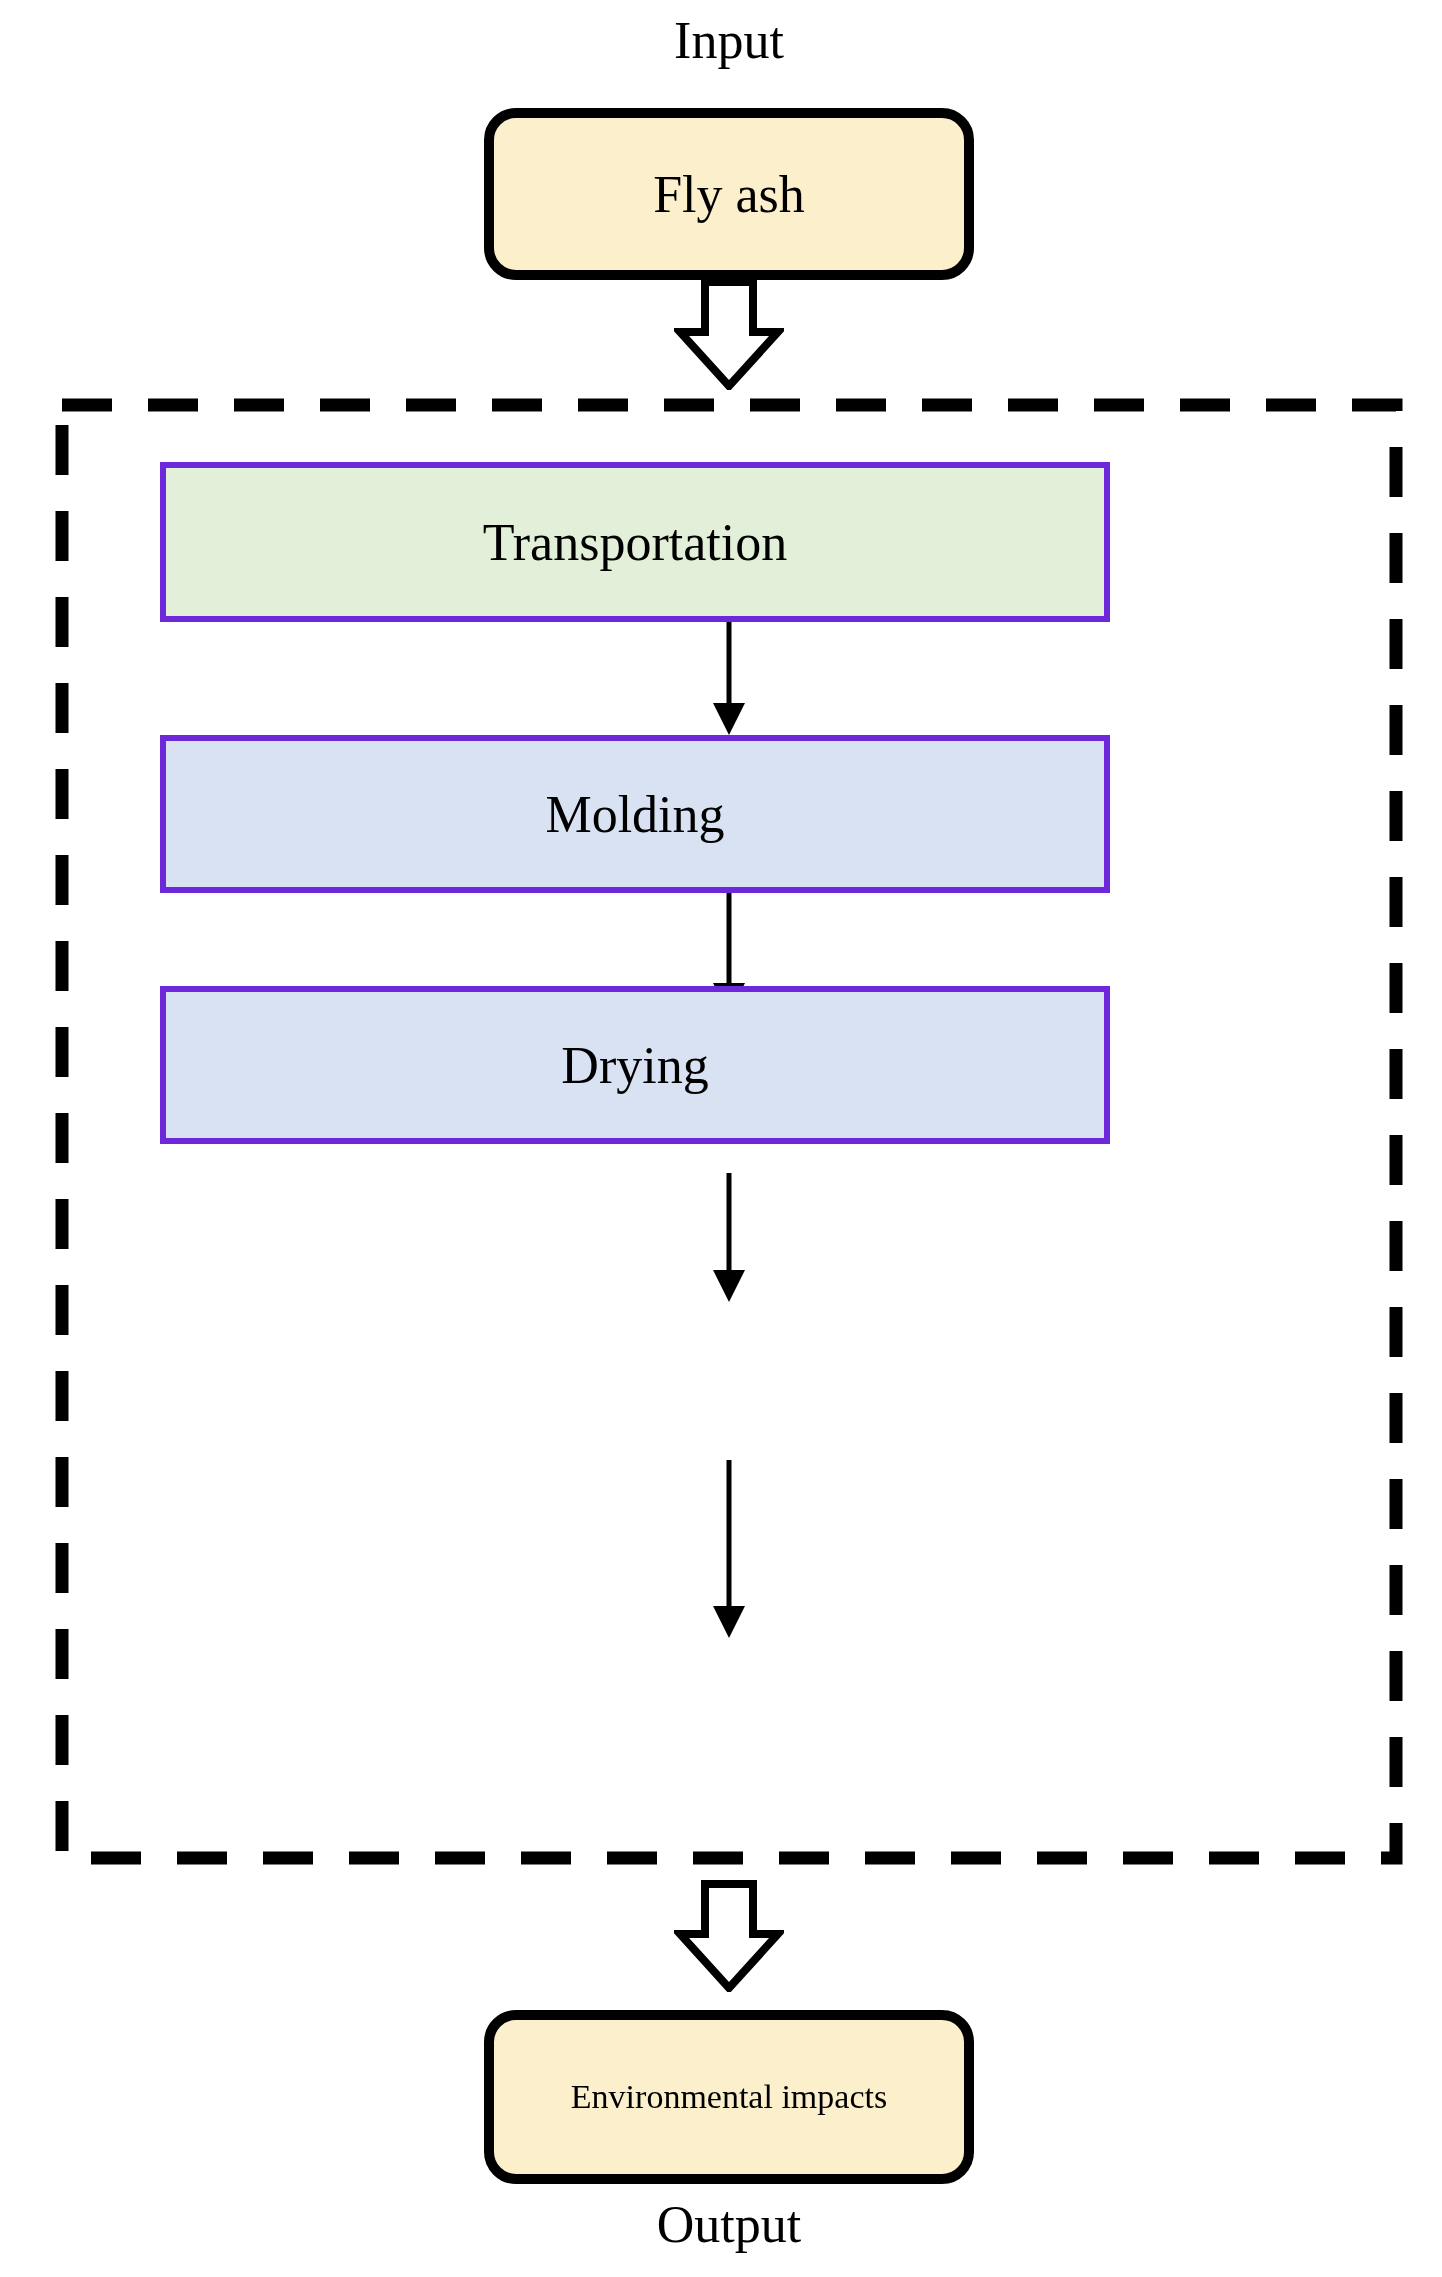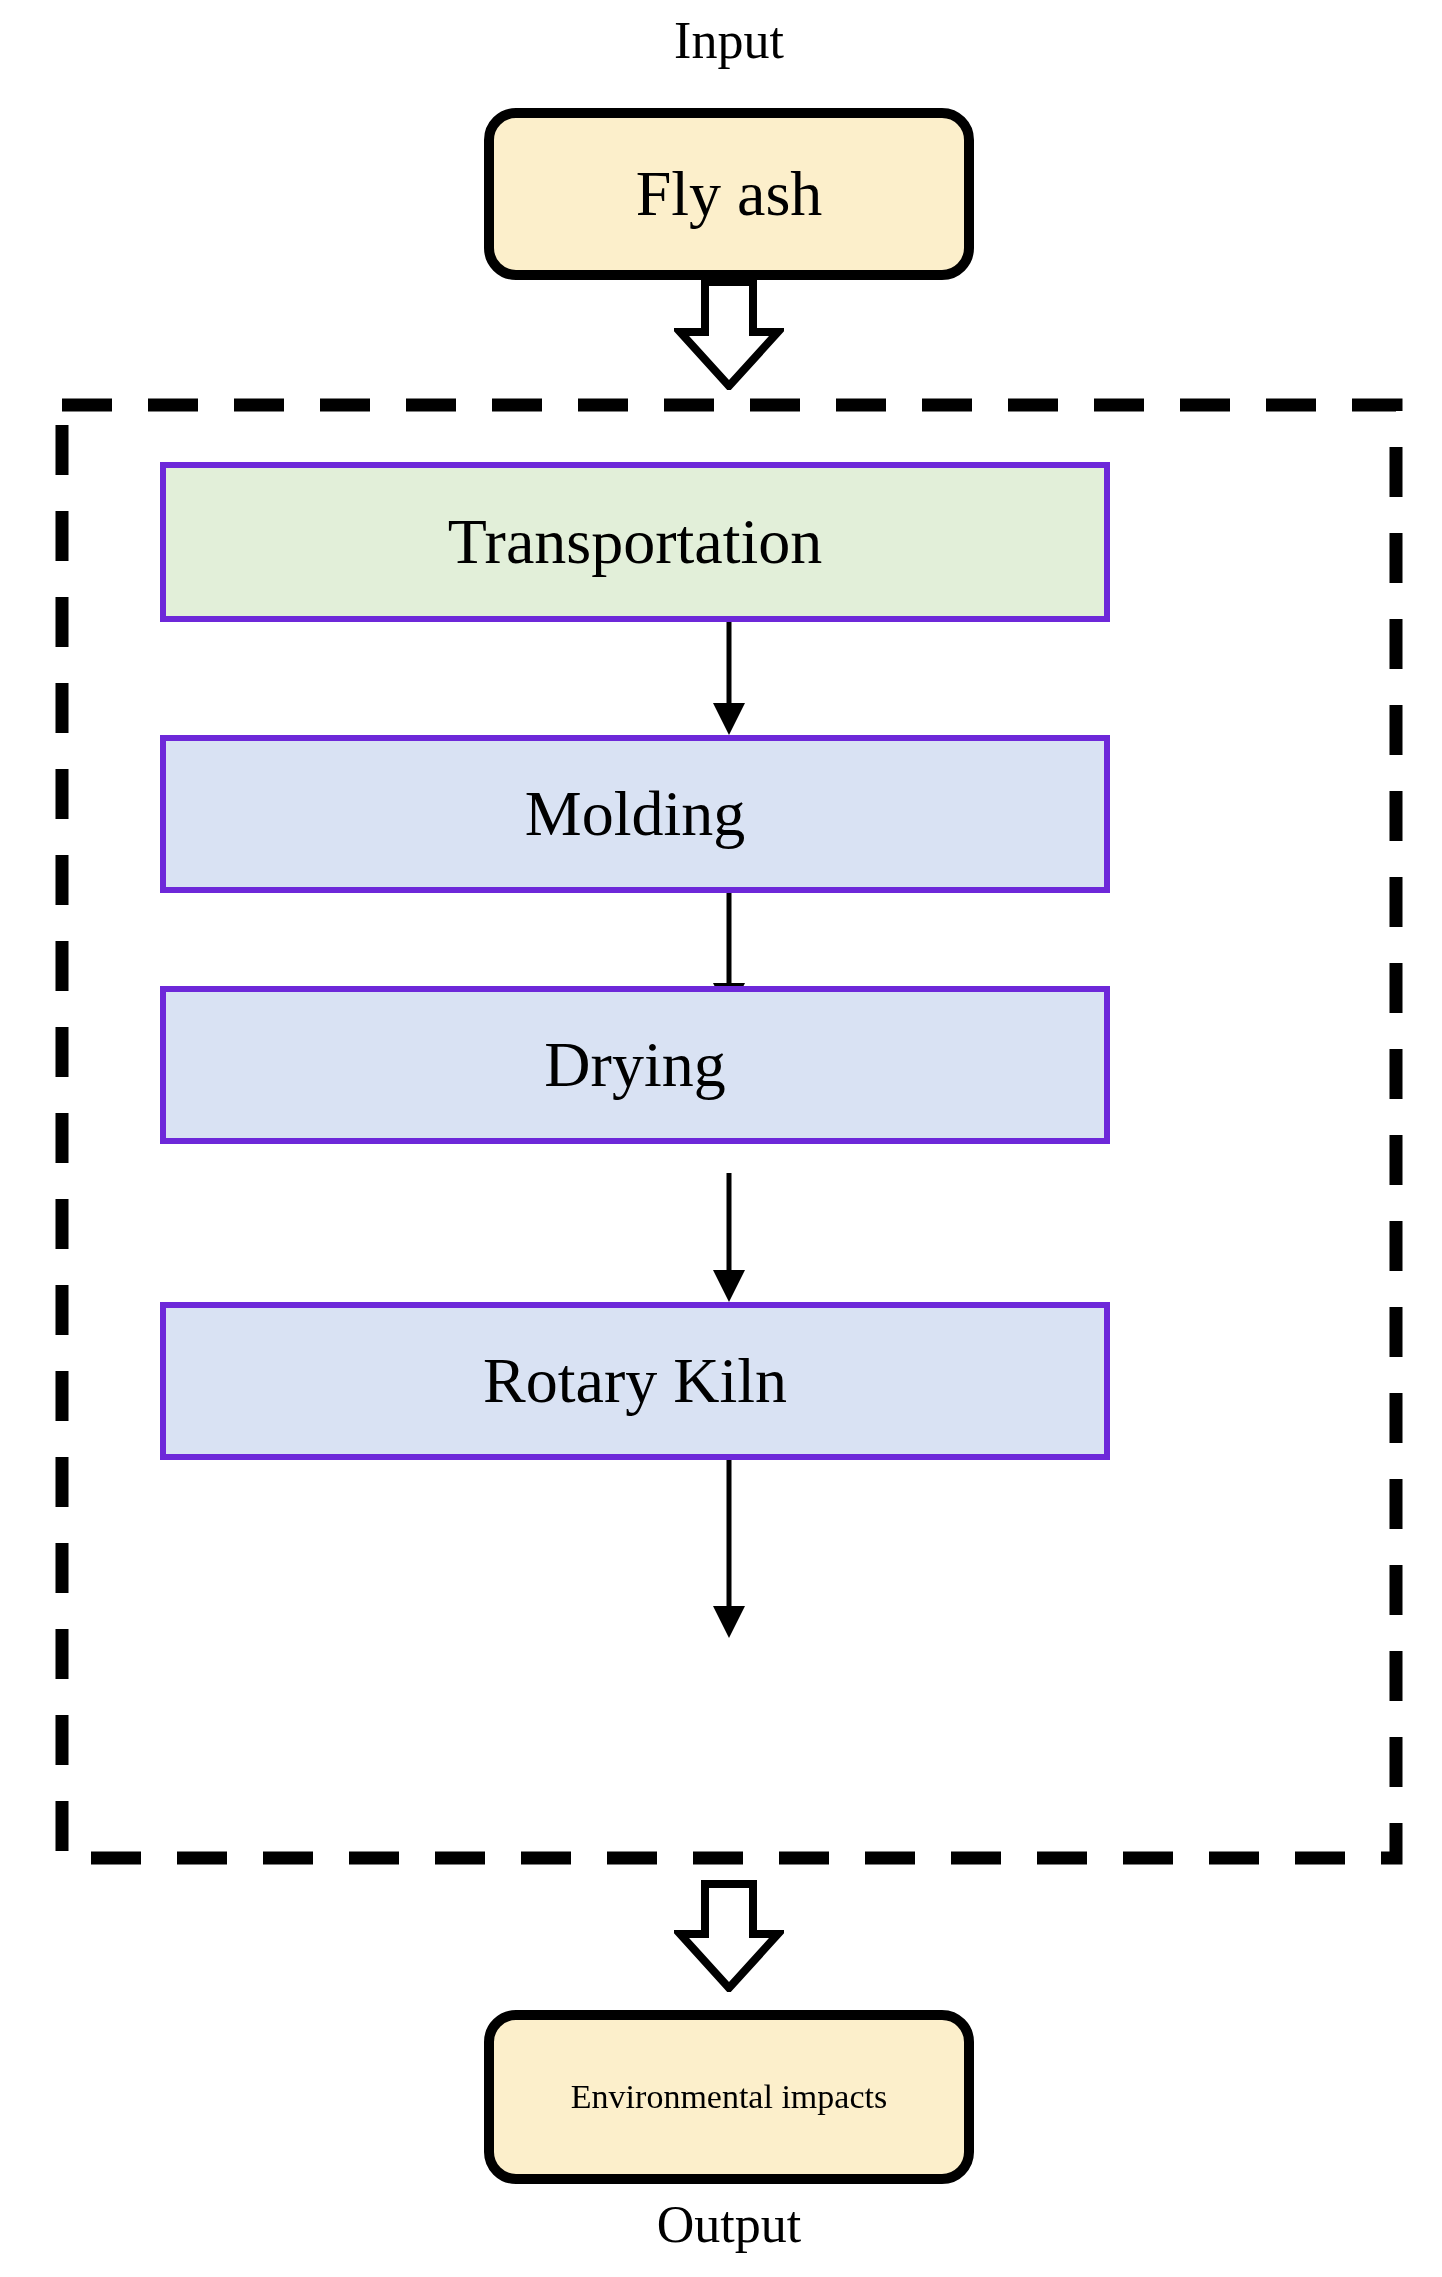"Fly ash" .node { font-size: 64px -> 52px }
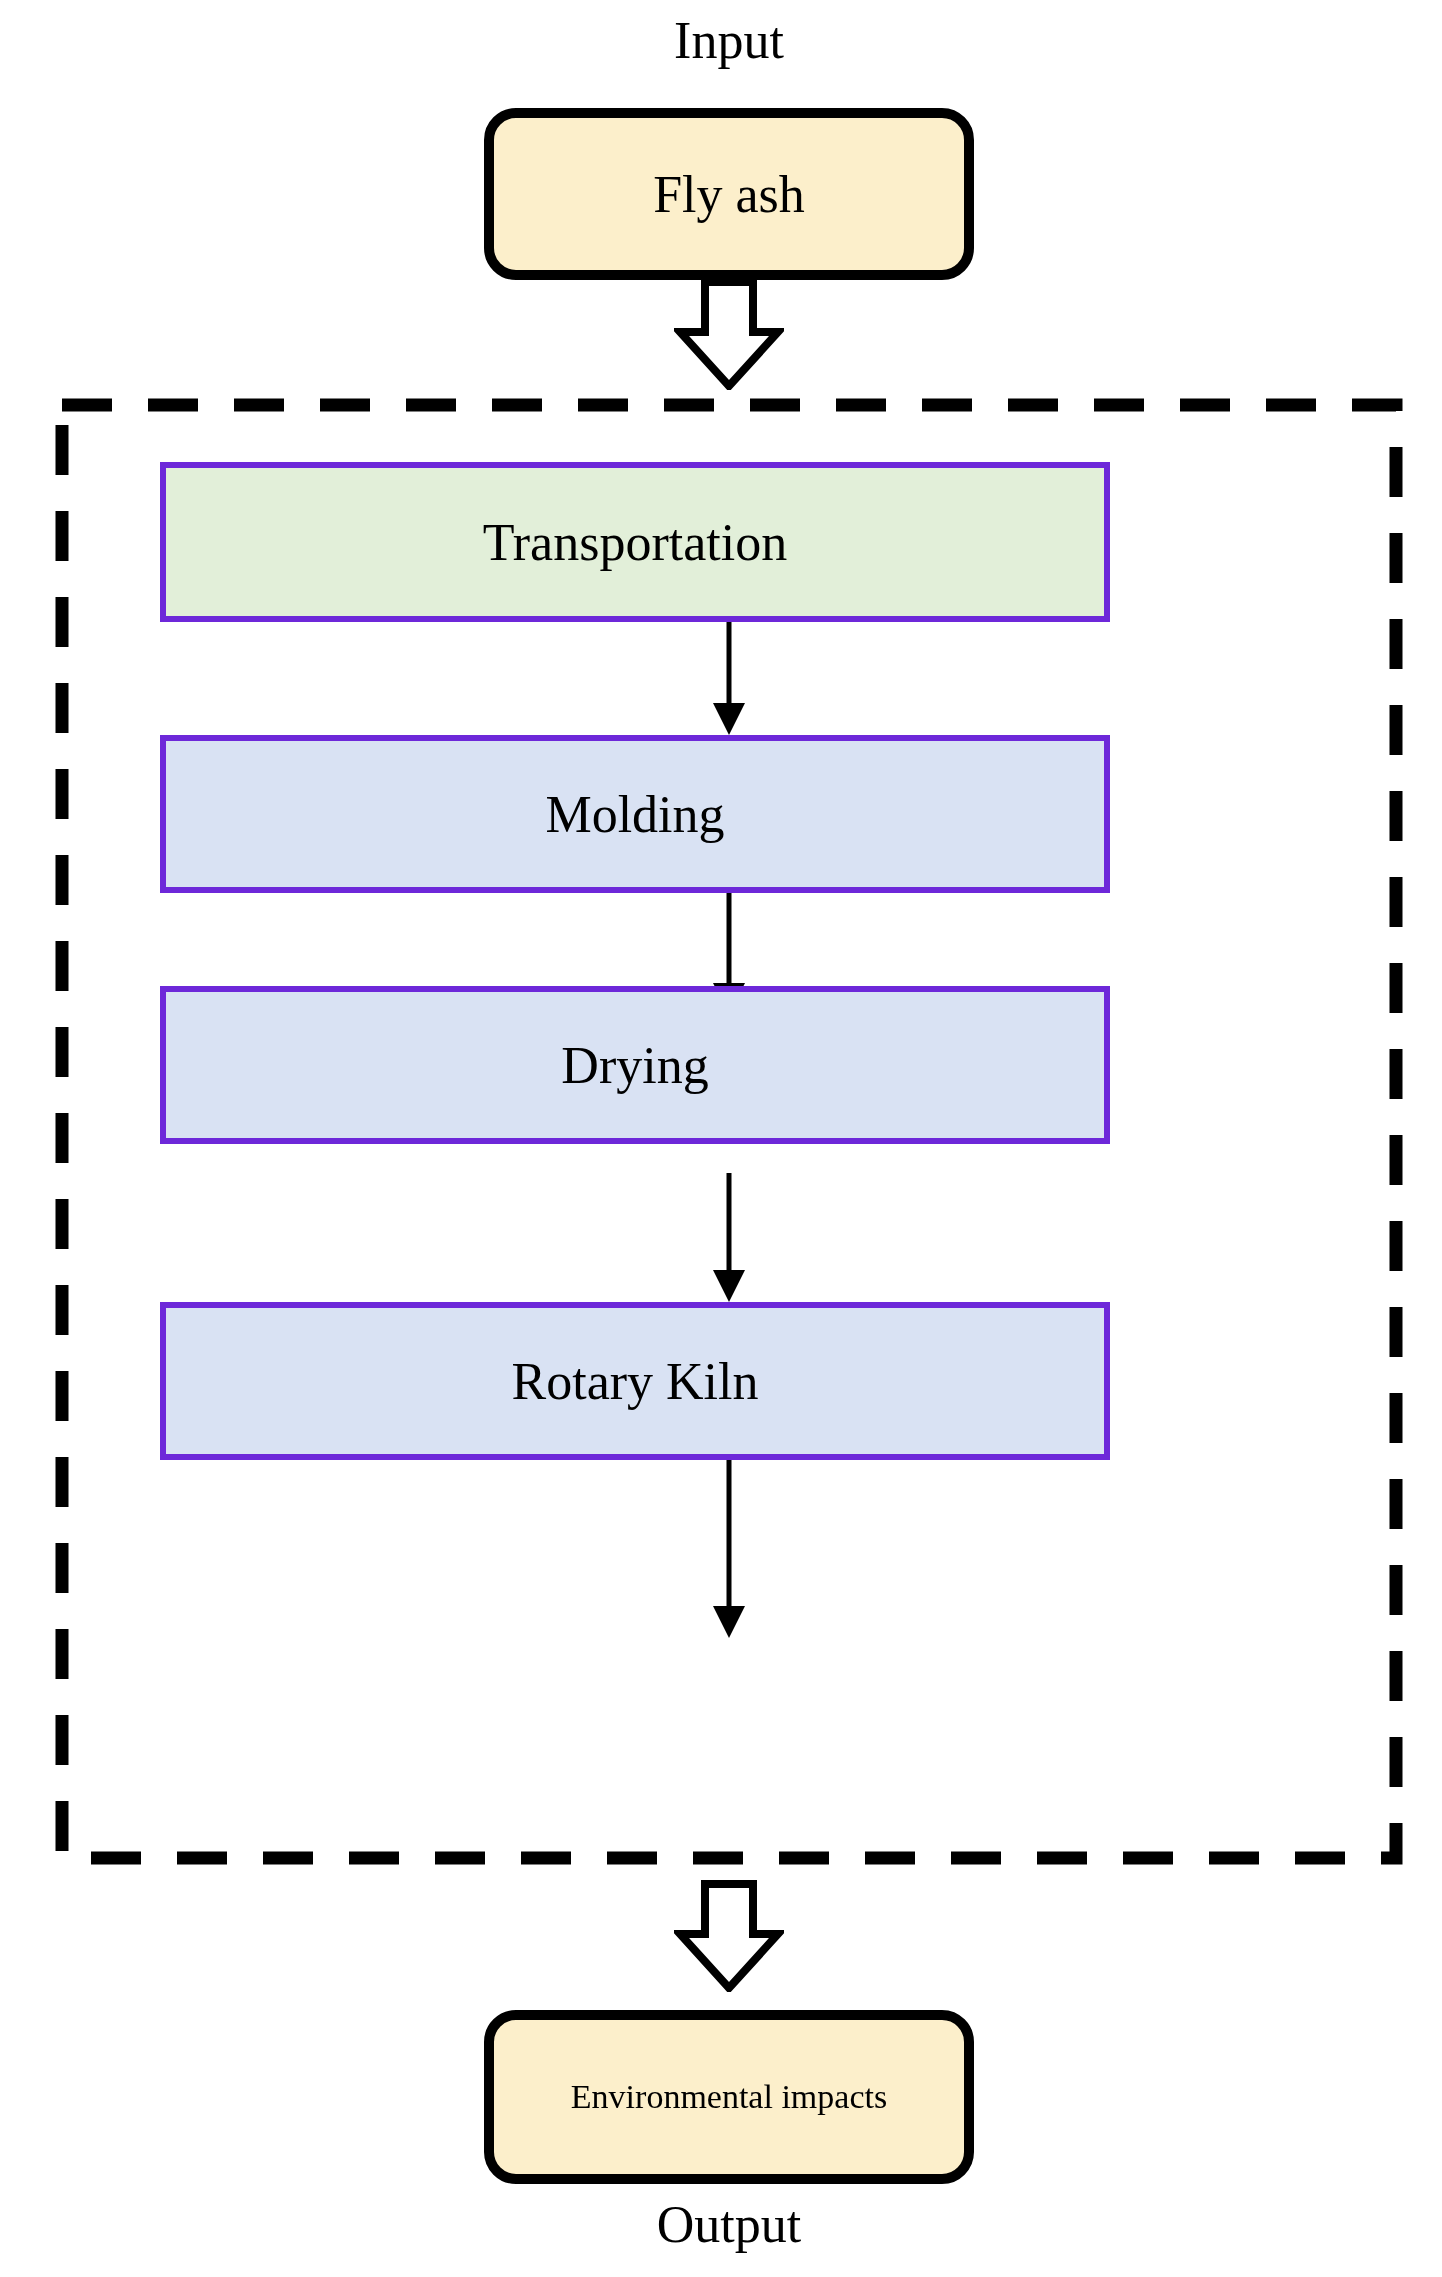"Rotary Kiln" div.node { html: <div> <span>Rotary Kiln</span> </div> -> none }
